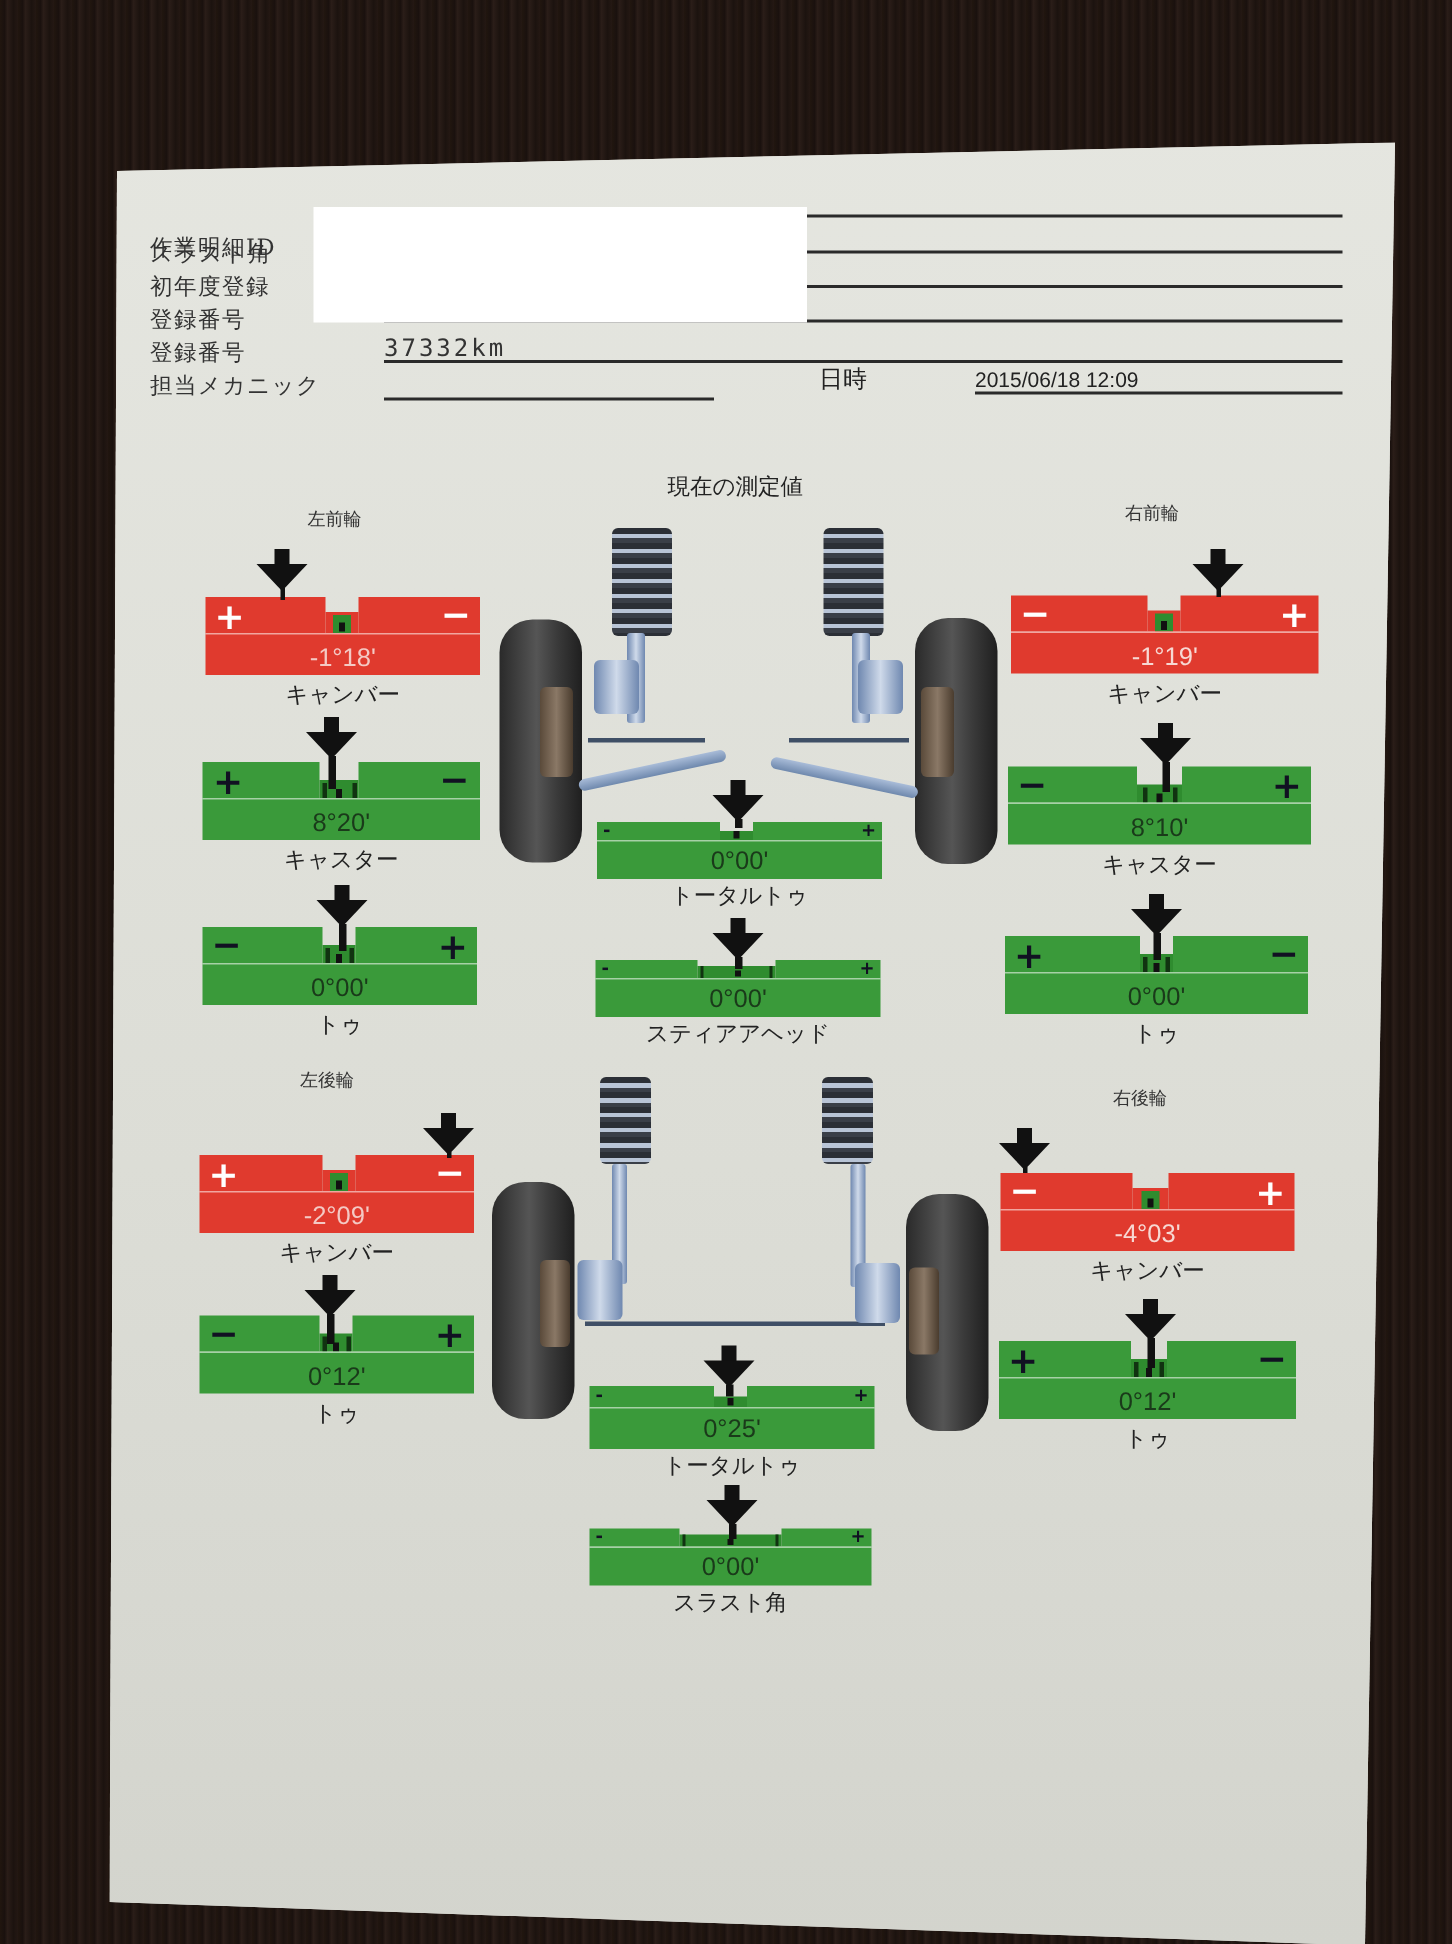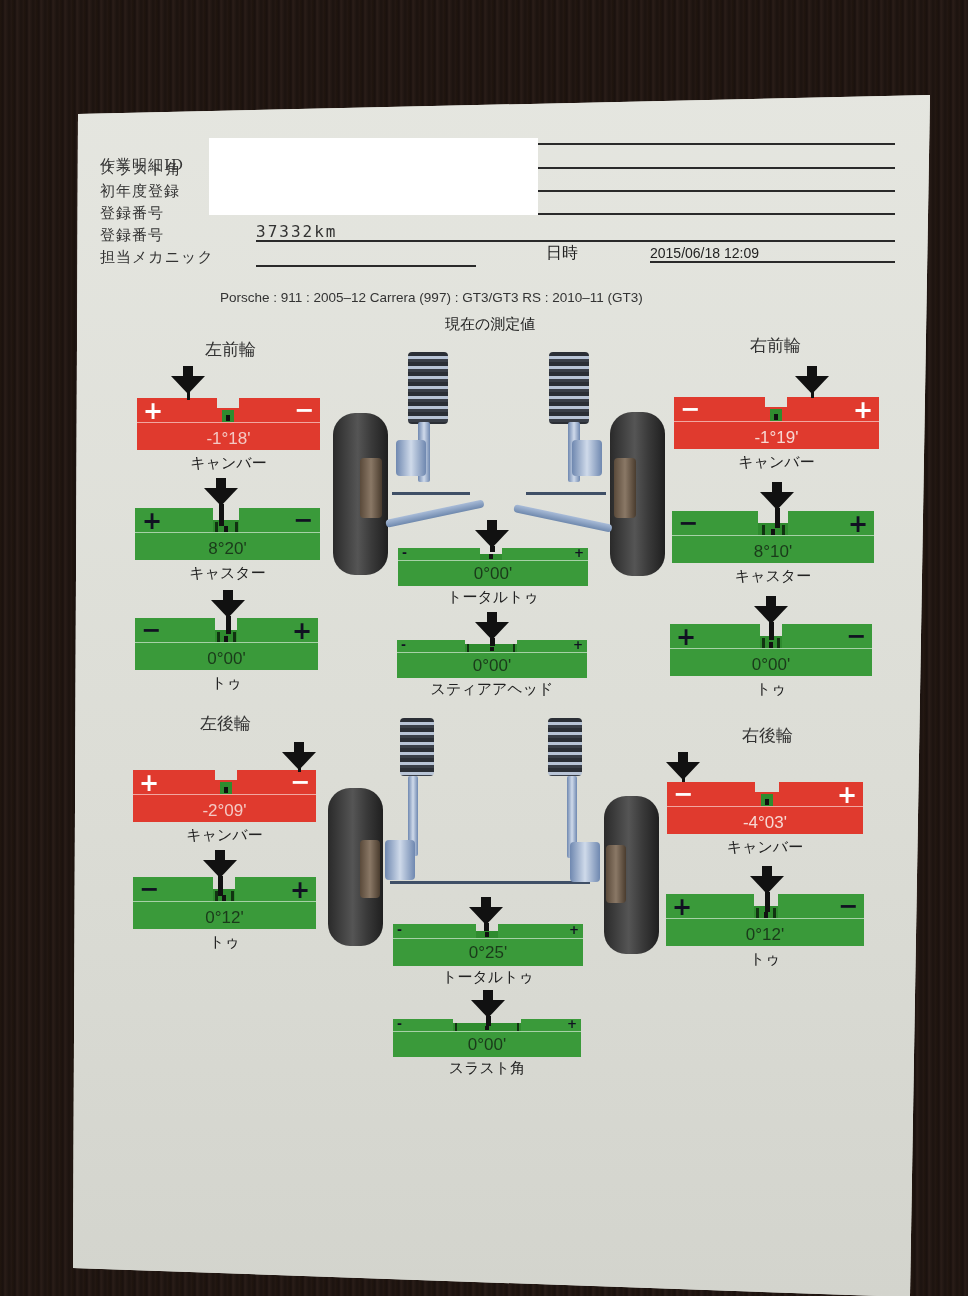"Porsche : 911 : 2005–12" div.vehicle { html: <div>Porsche : 911 : 2005–12 Carrera (997) : GT3/GT3 RS : 2010–11 (GT3)</div> -> none }
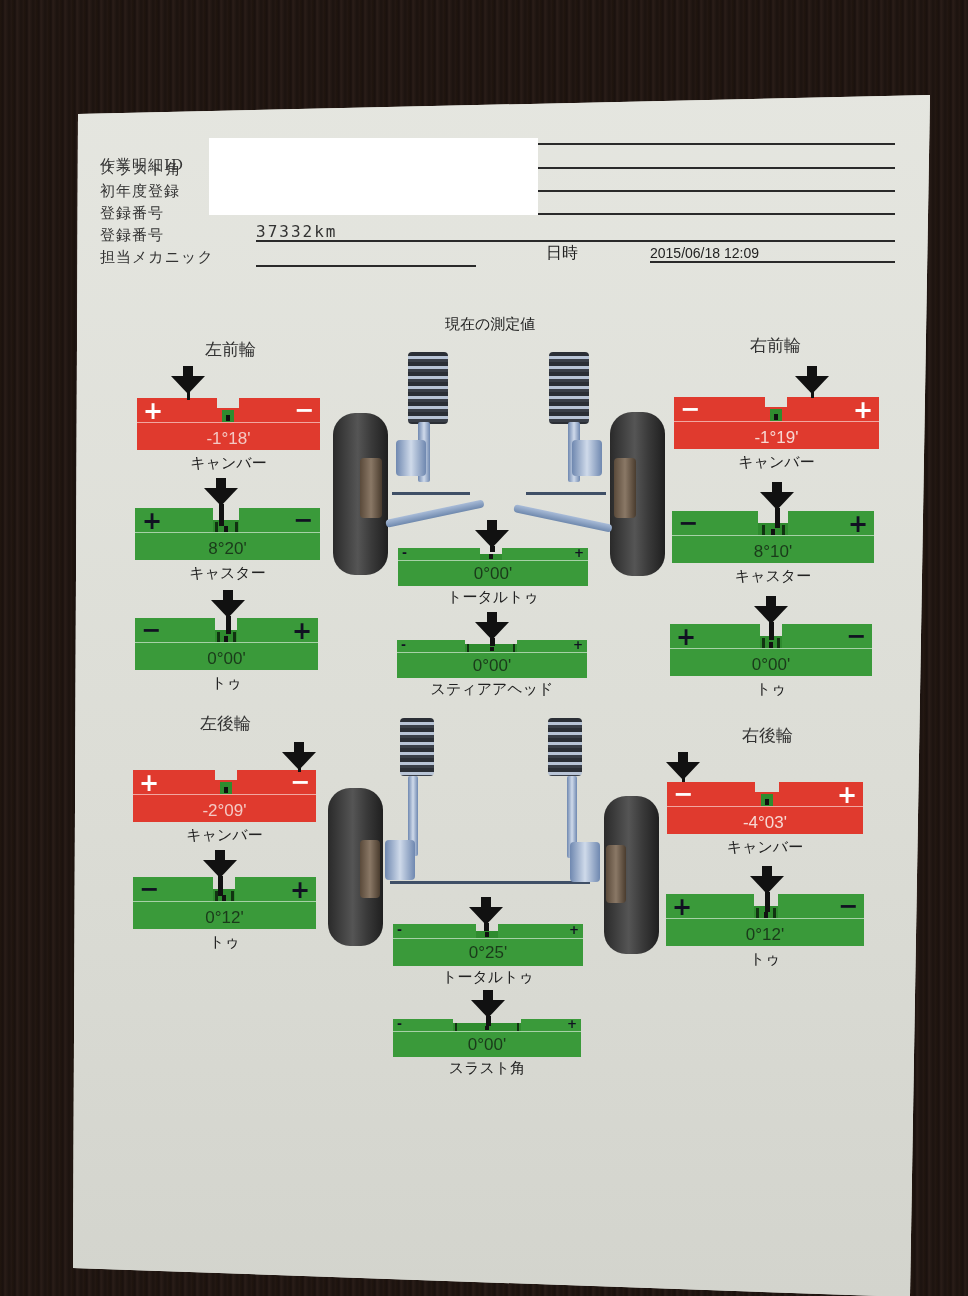"左前輪" .wheel-title { font-size: 17px -> 12px }
